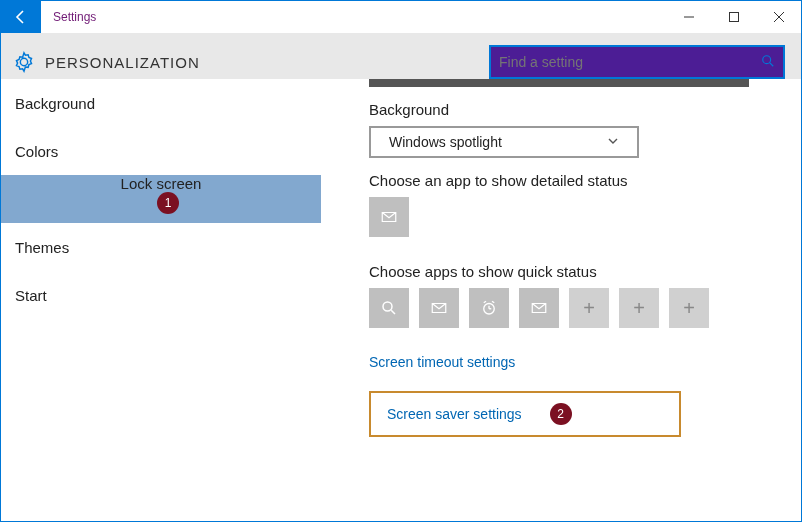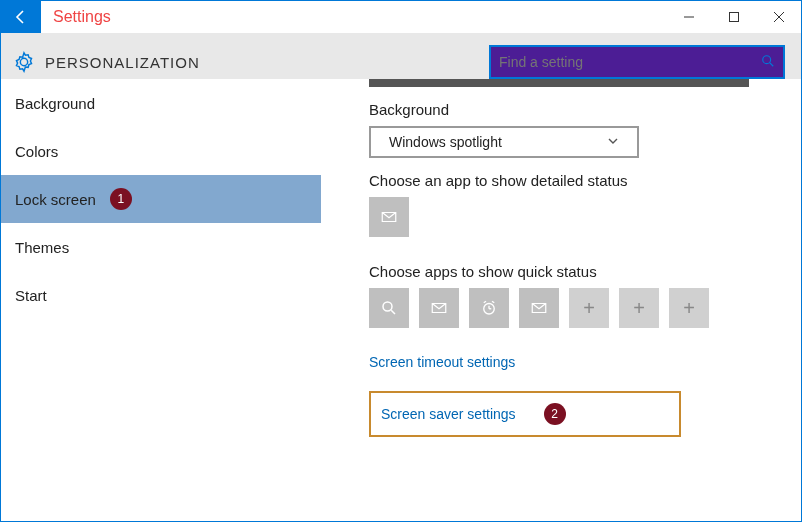"Settings" .title-text { color: #ef4444 -> #701a75; font-size: 16px -> 12px }
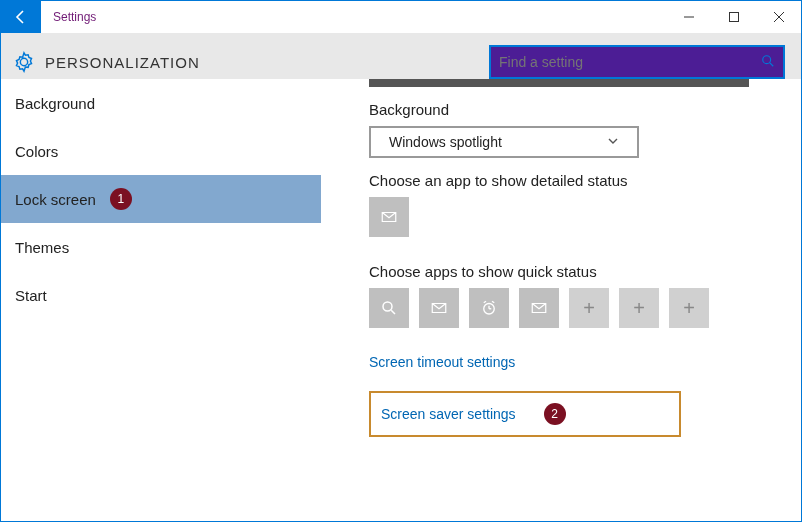"Lock screen" .sidebar-item.selected { flex-direction: none -> column }
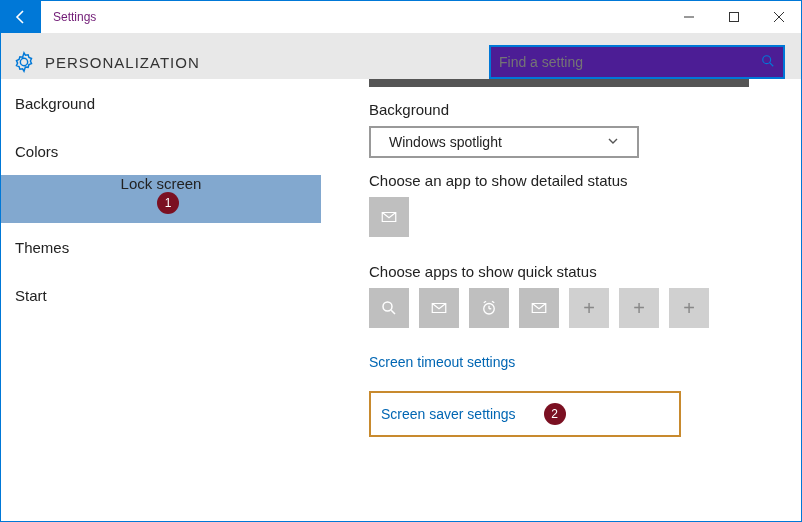"Screen saver settings" .highlight-box { padding: 0 10px -> 0 16px }
